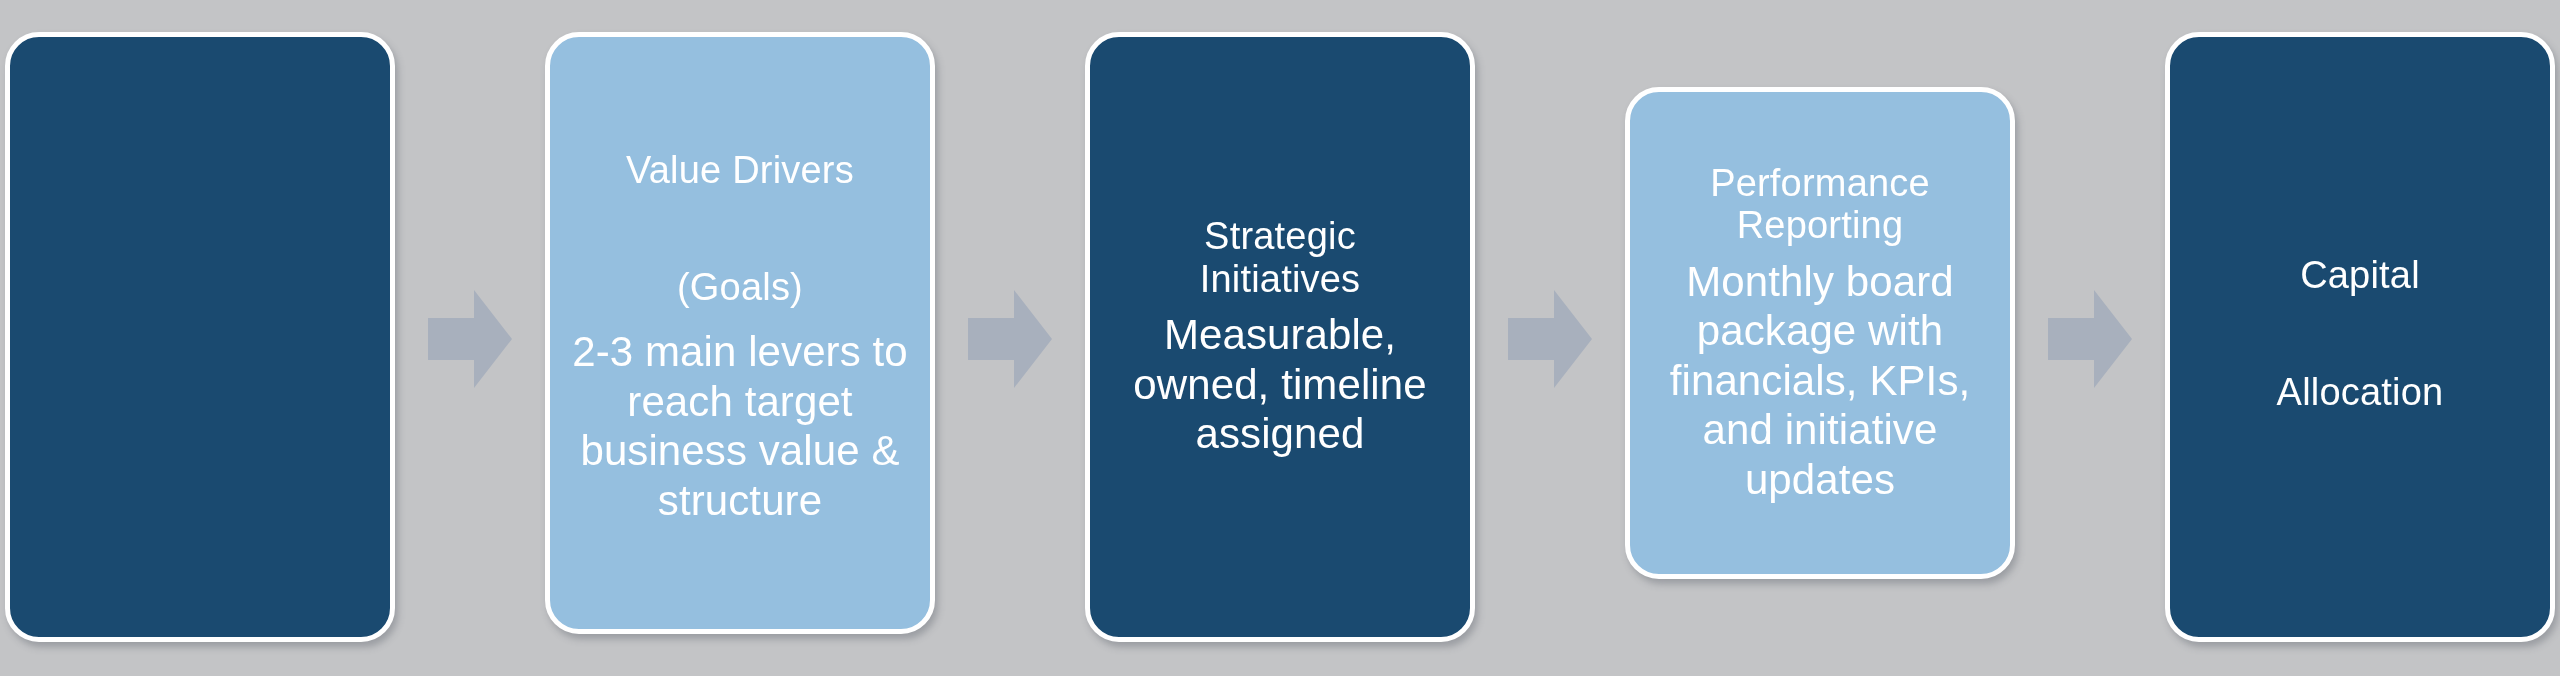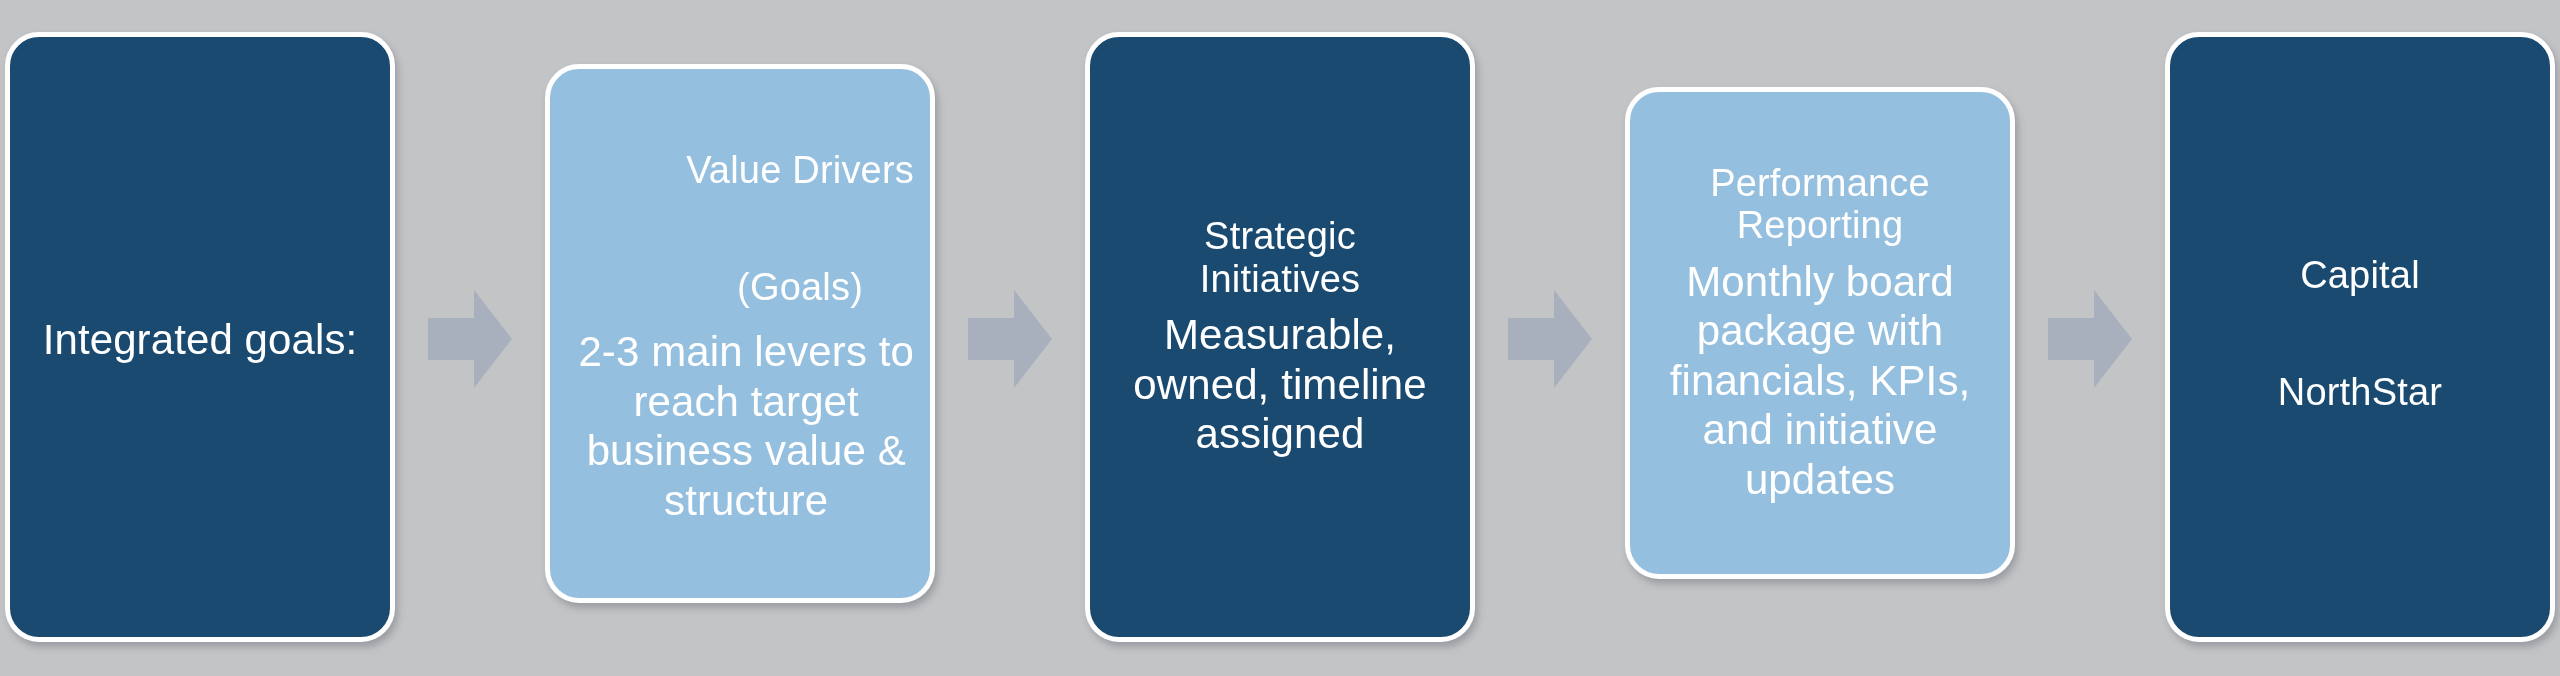"Value Drivers" .card.c2 { align-items: flex-end -> none; height: 539px -> 602px }
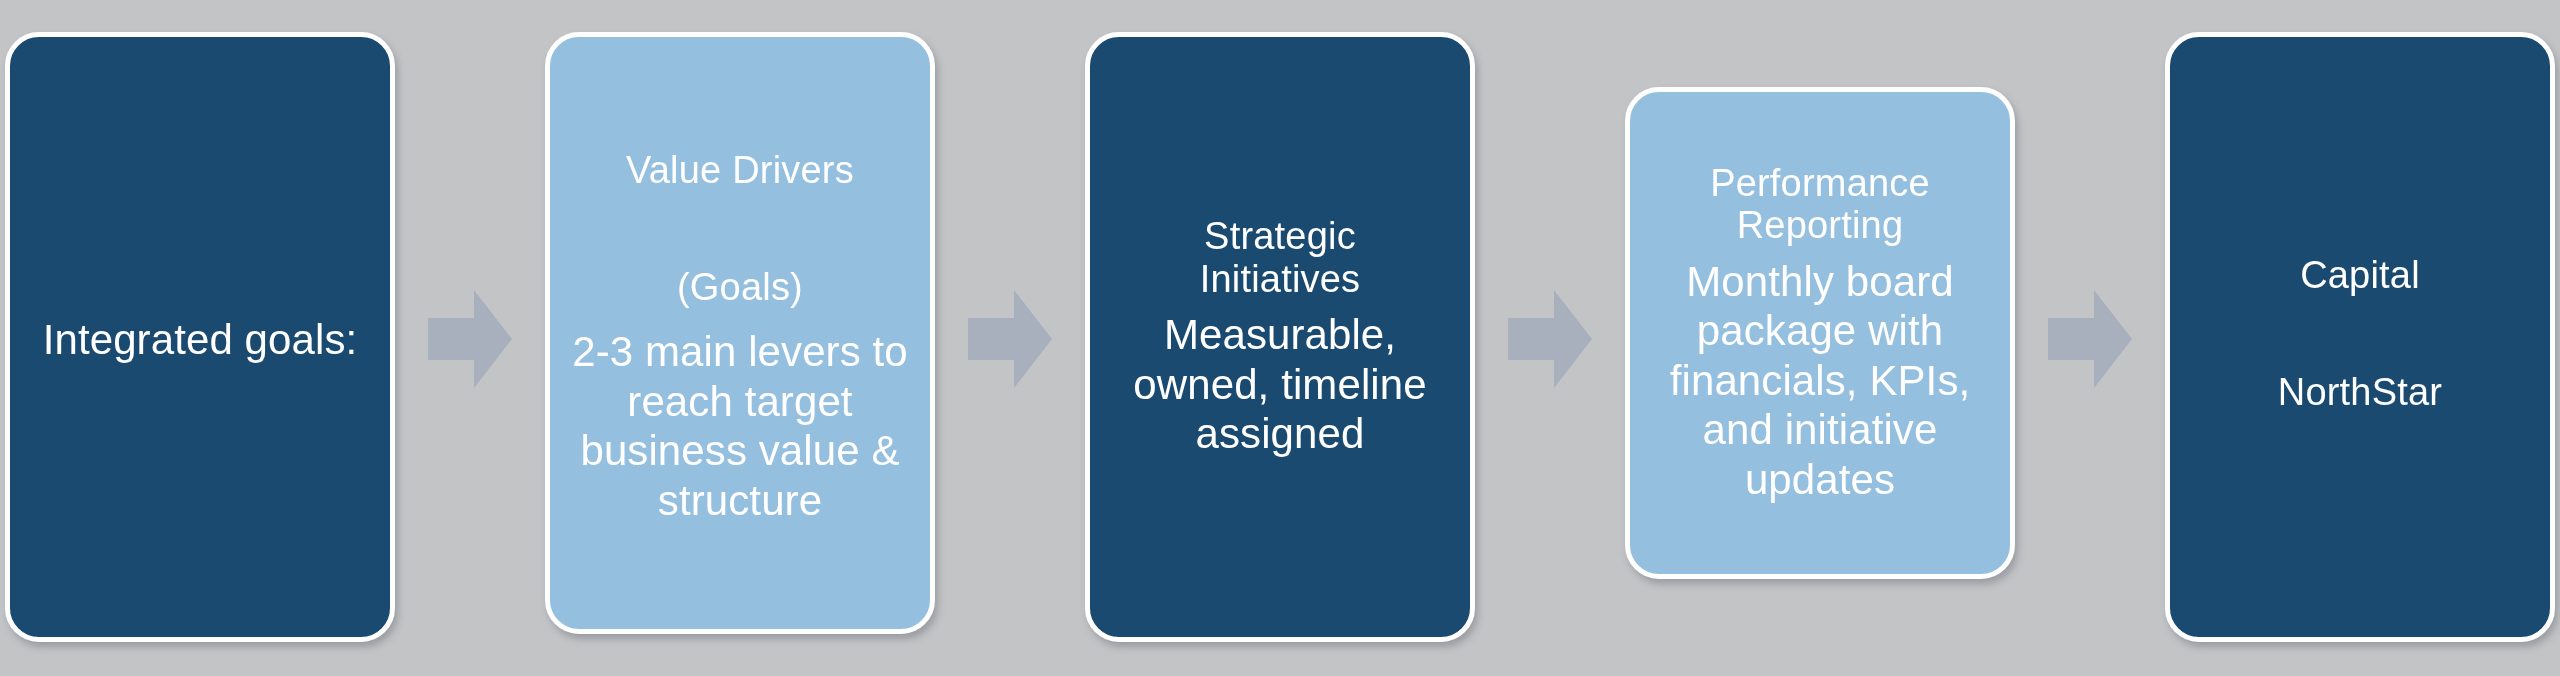"Capital" div.card-title { text: NorthStar -> Allocation }
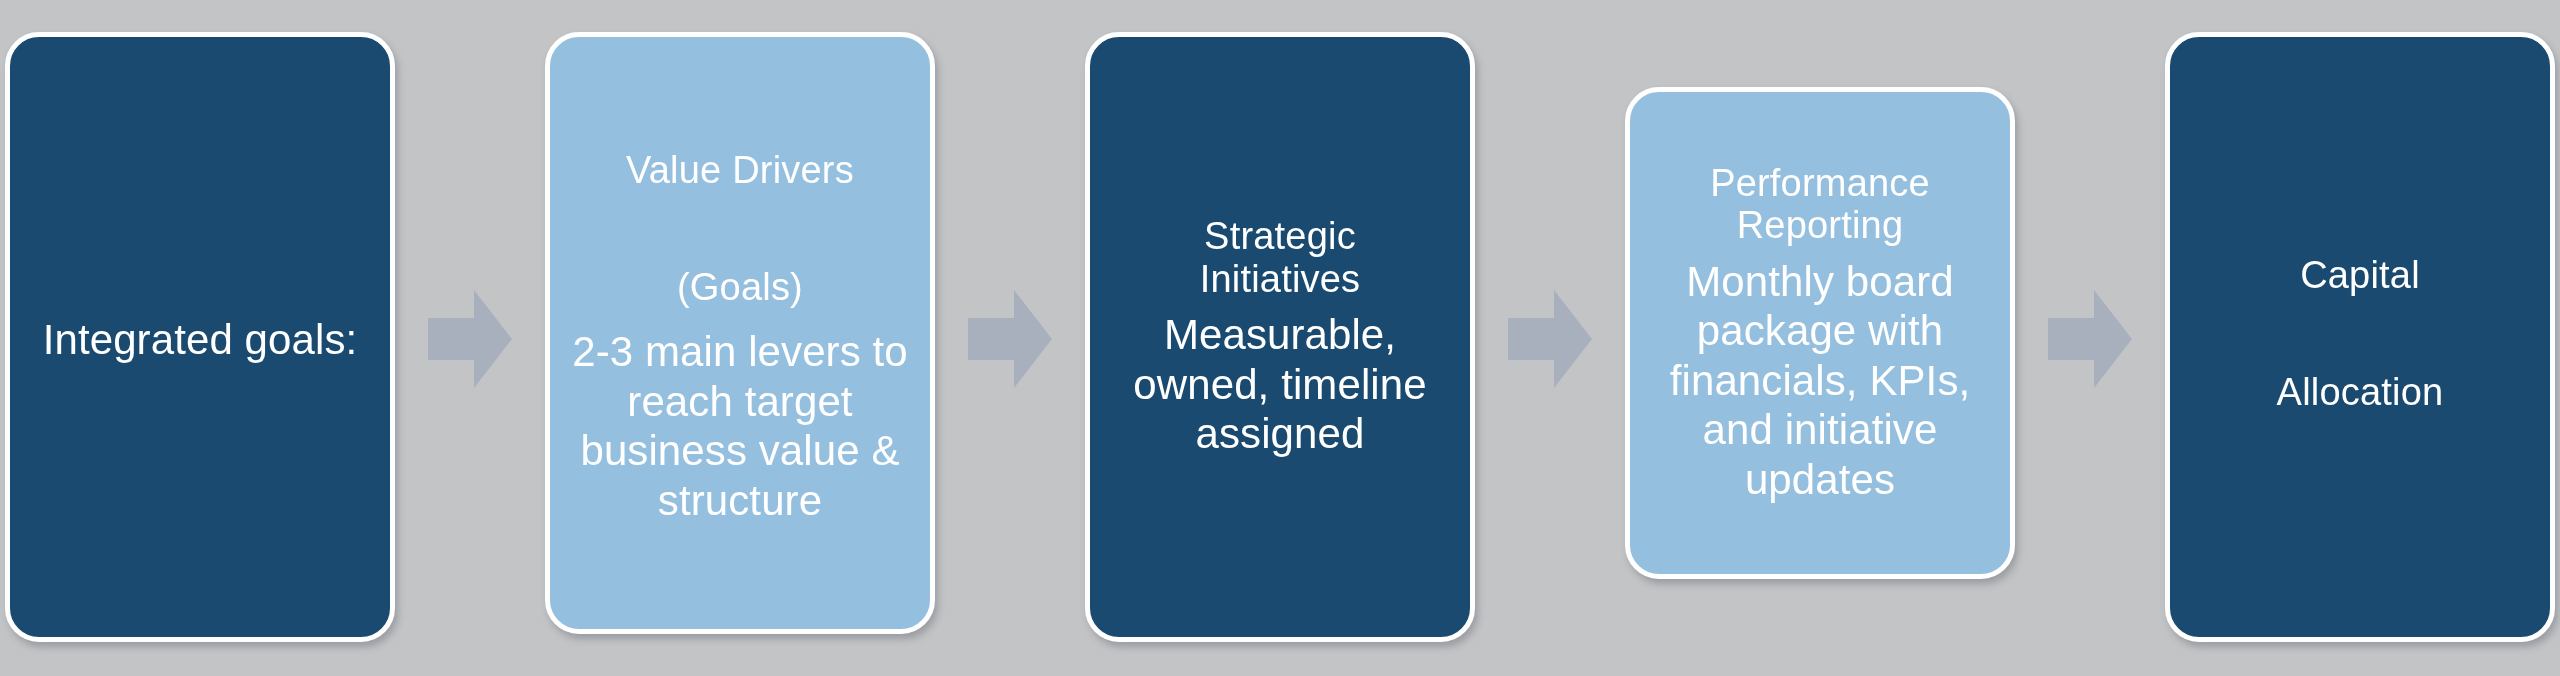"Integrated goals:" div.card-body { html: <div>Integrated goals:</div> -> none }
